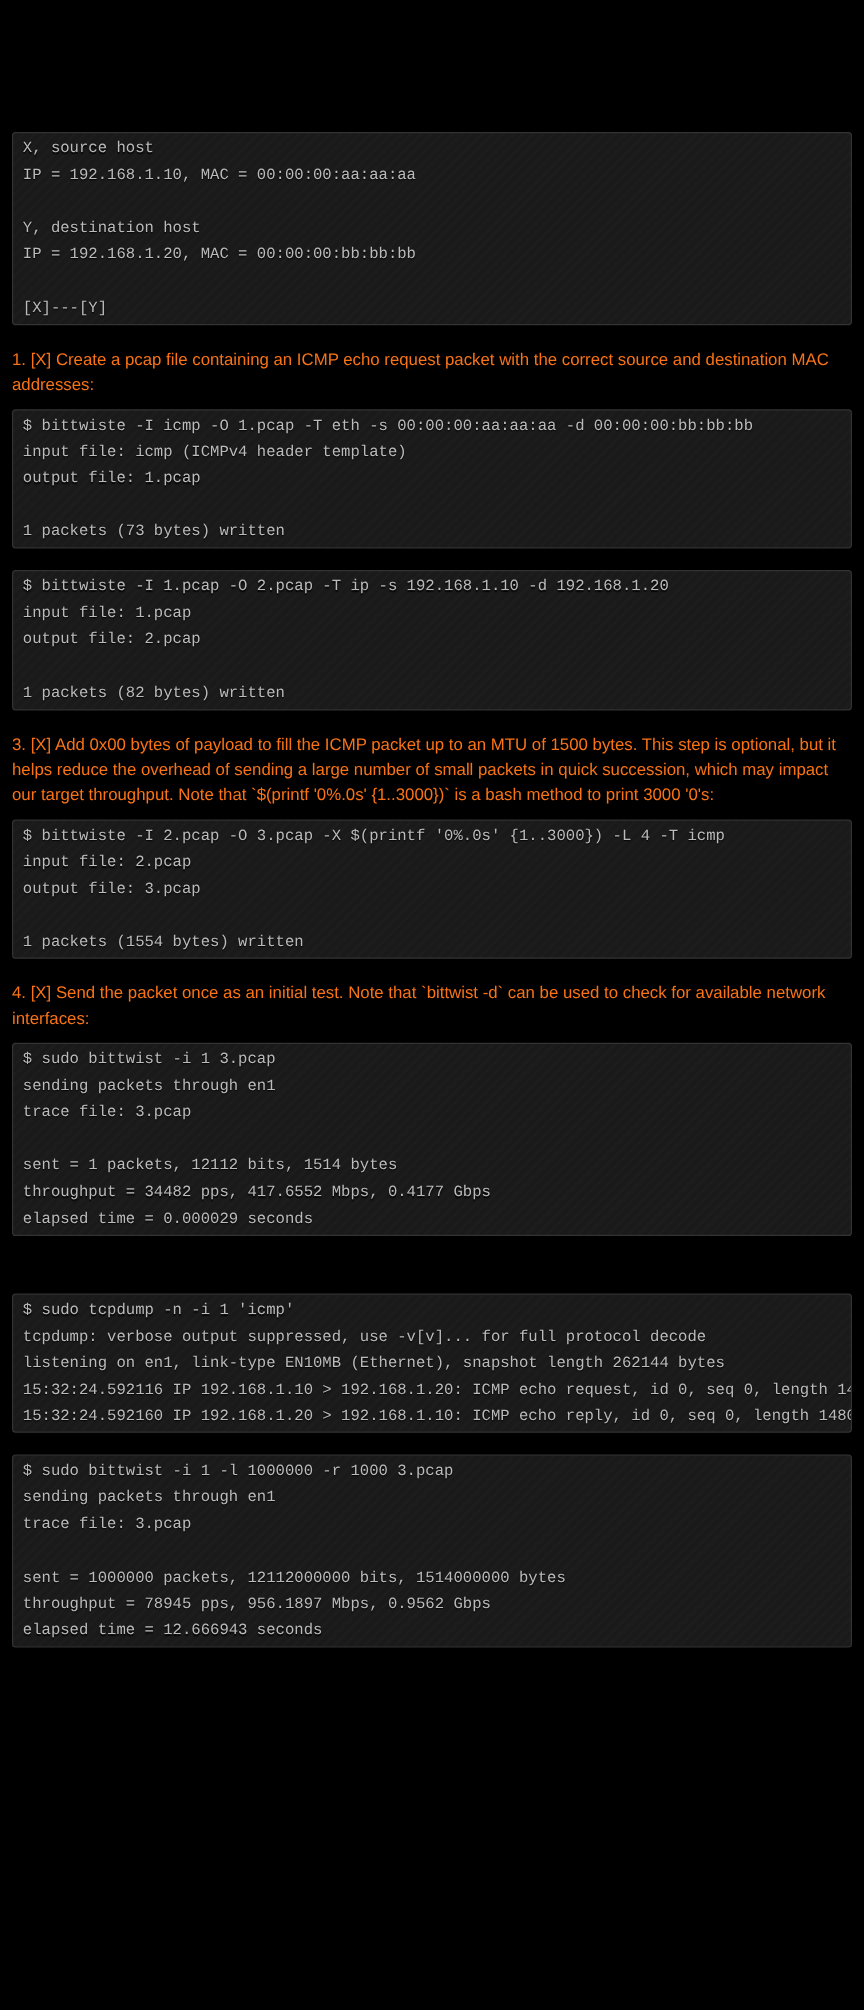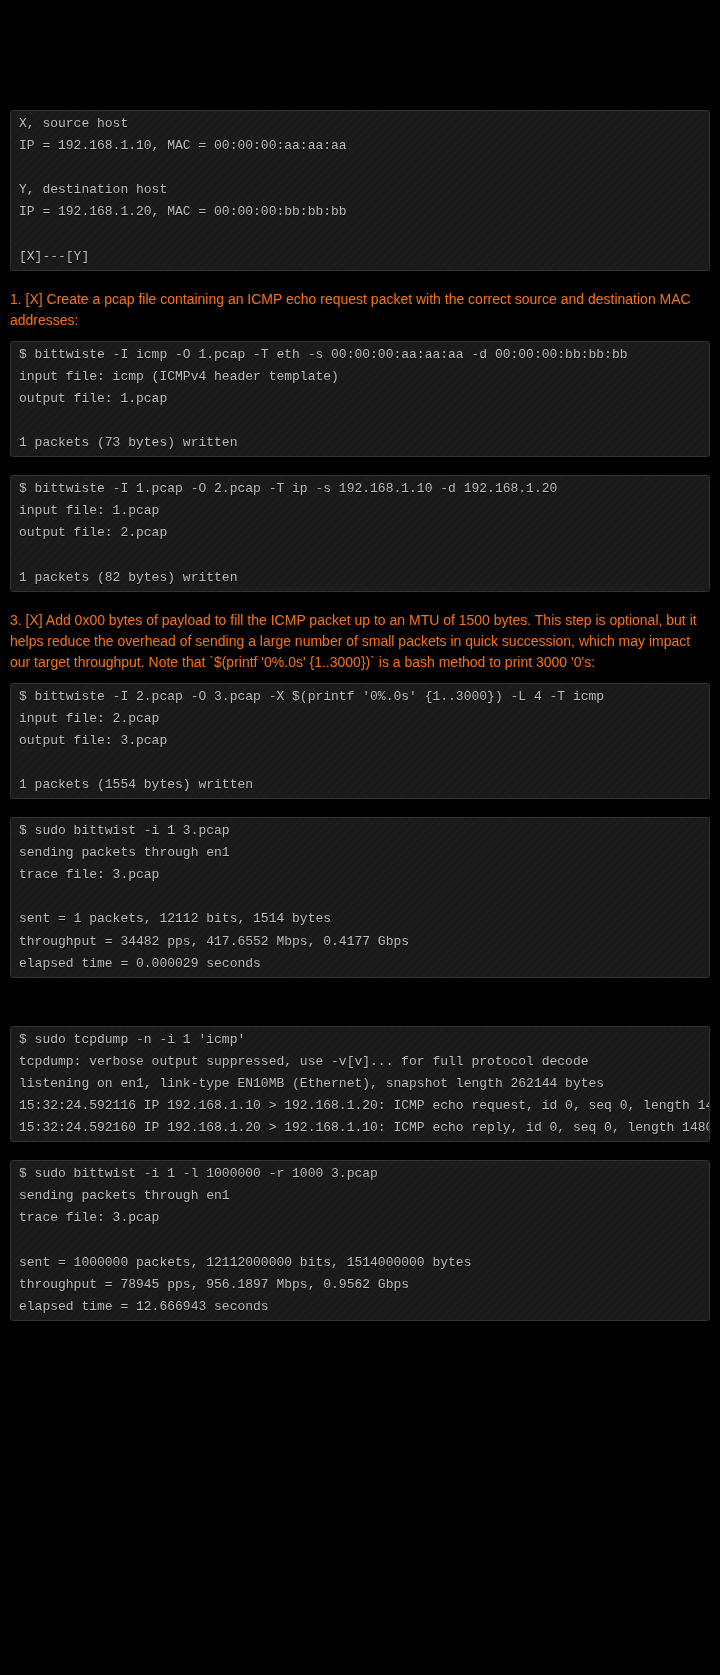"4. [X] Send the packet" p.step { html: none -> <p>4. [X] Send the packet once as an initial test. Note that `bittwist -d` can be used to check for available network interfaces:</p> }
